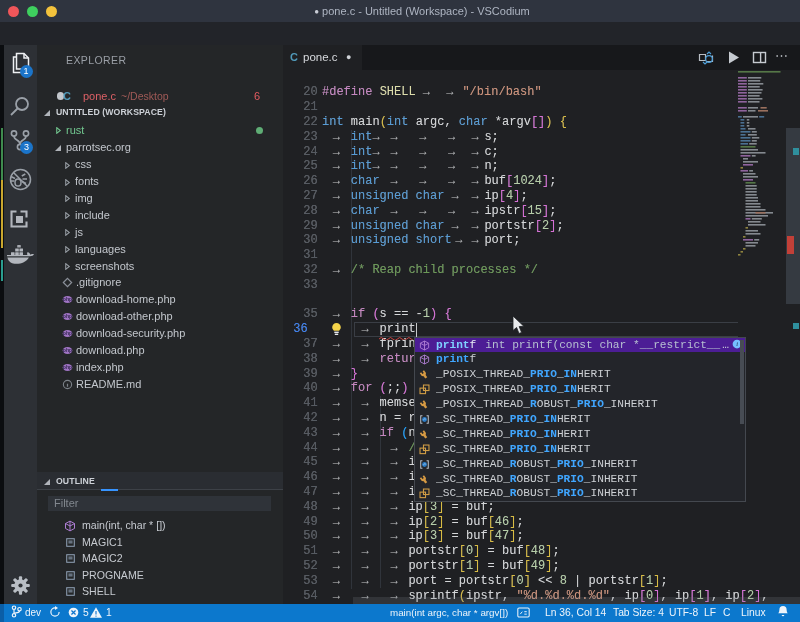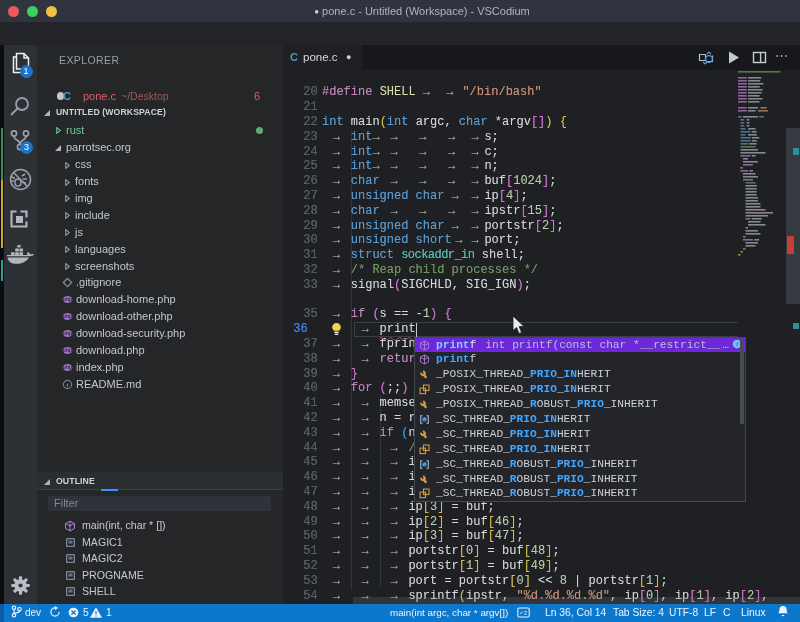"EXPLORER" #sbhead { left: 4px -> 11px }
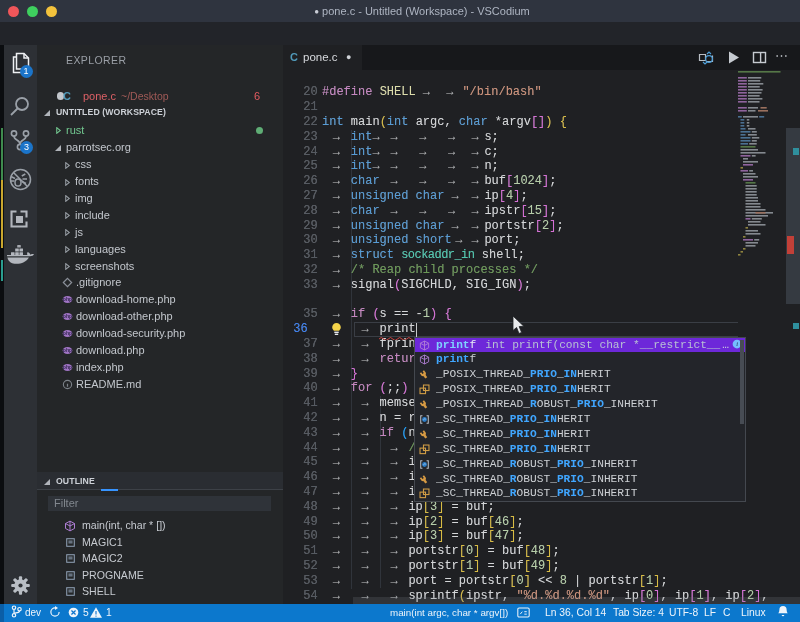"→ struct sockaddr_in shell;" span.ct { html: <span><span>→</span><span>struct</span><span> </span><span>sockaddr_in</span><span></span><span>shell;</span></span> -> none }
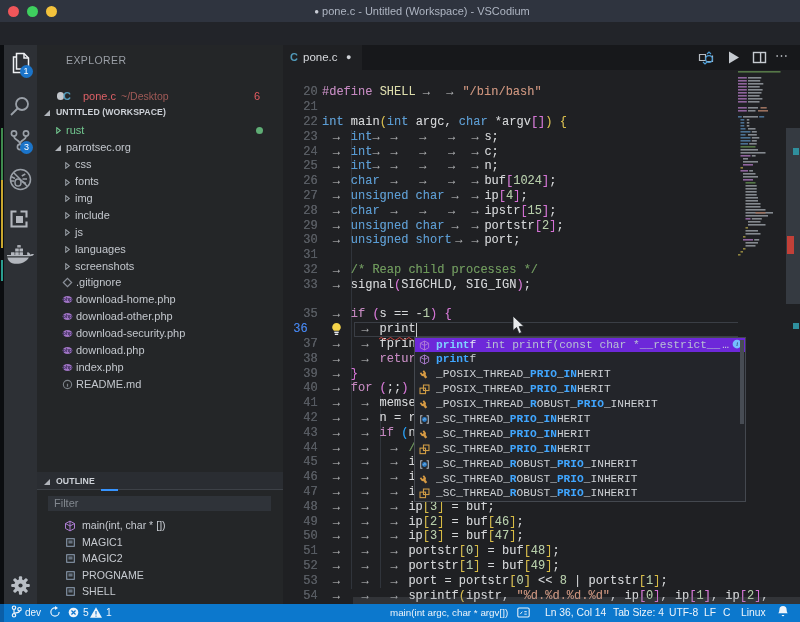"→ signal(SIGCHLD, SIG_IGN);" span.ct { html: <span><span>→</span><span>signal</span><span>(</span><span>SIGCHLD, SIG_IGN</span><span>)</span><span>;</span></span> -> none }
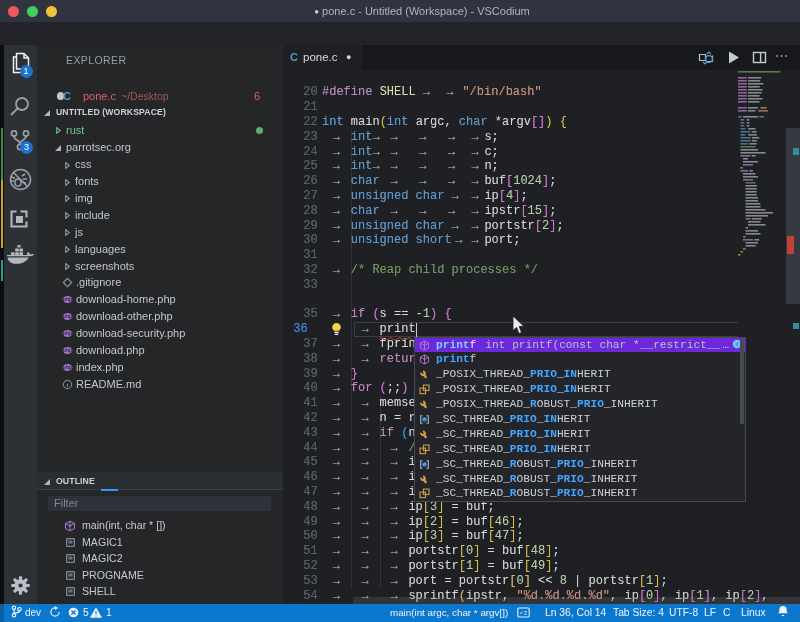"printf int printf(const char" .prow.sel { background: #6d28d9 -> #4c1d95 }
